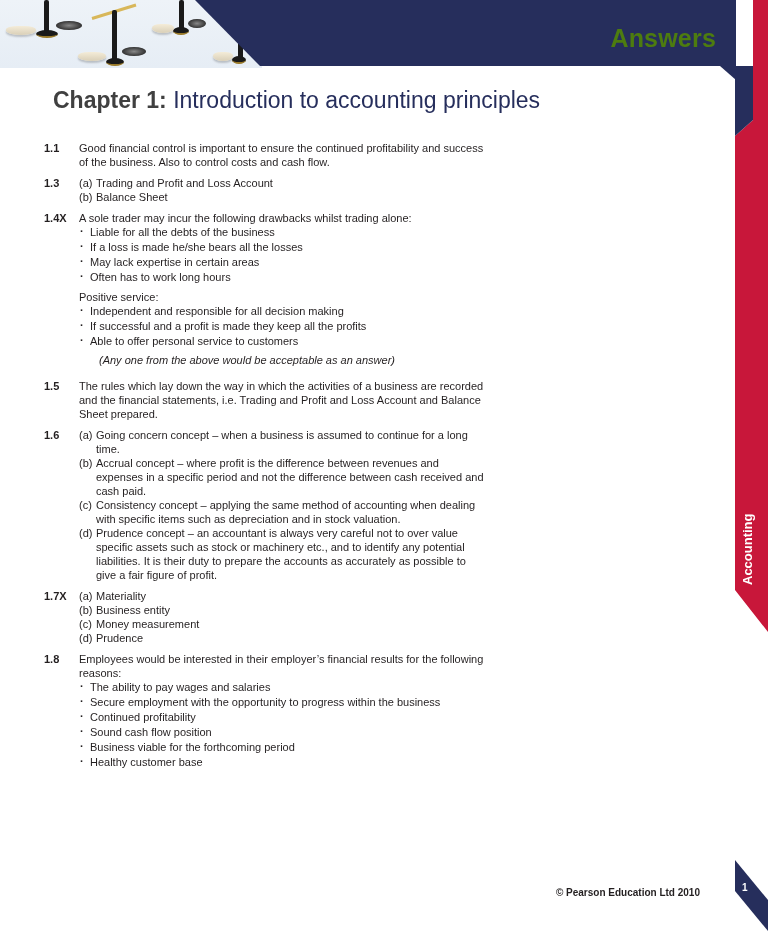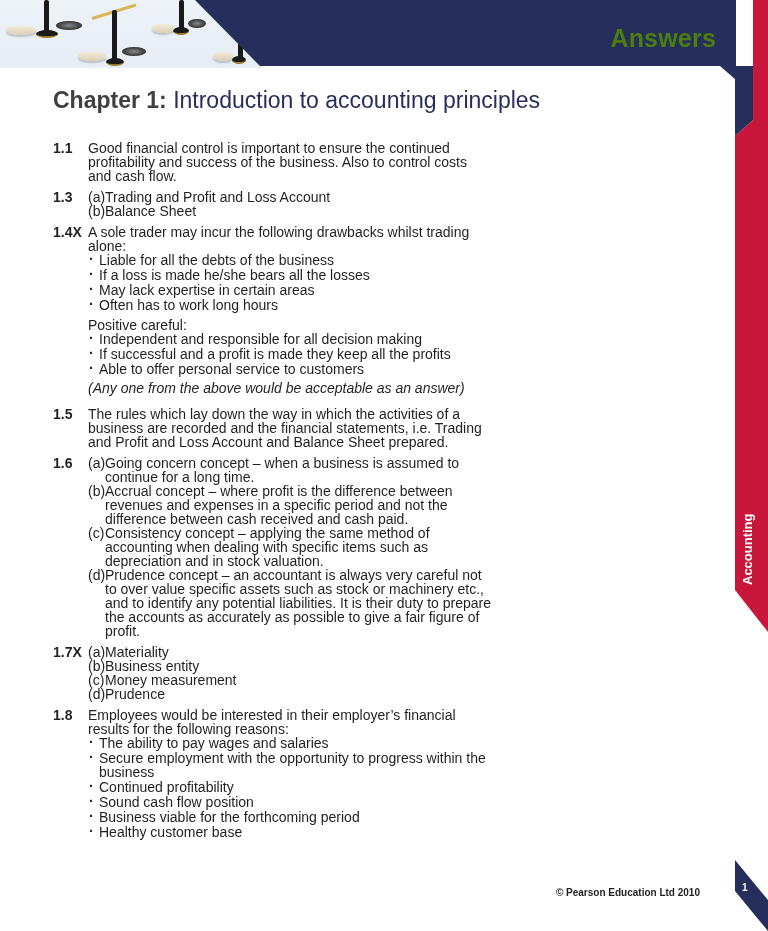"1.1" .content { font-size: 14px -> 11px; left: 53px -> 44px }
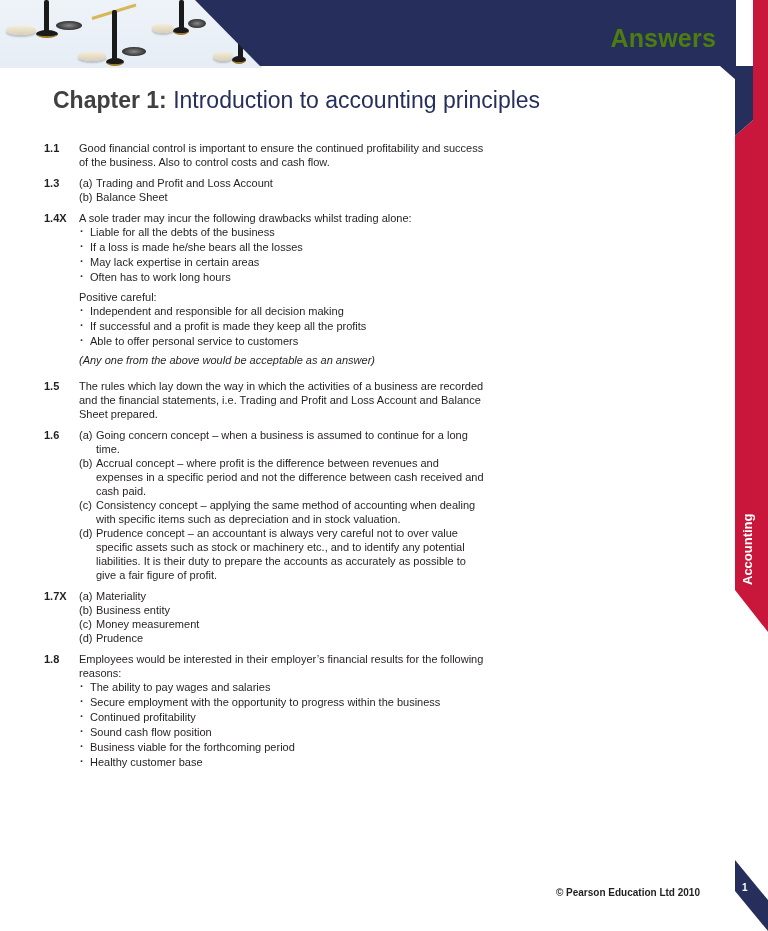"Positive careful:" div.para-gap { text: careful -> service }
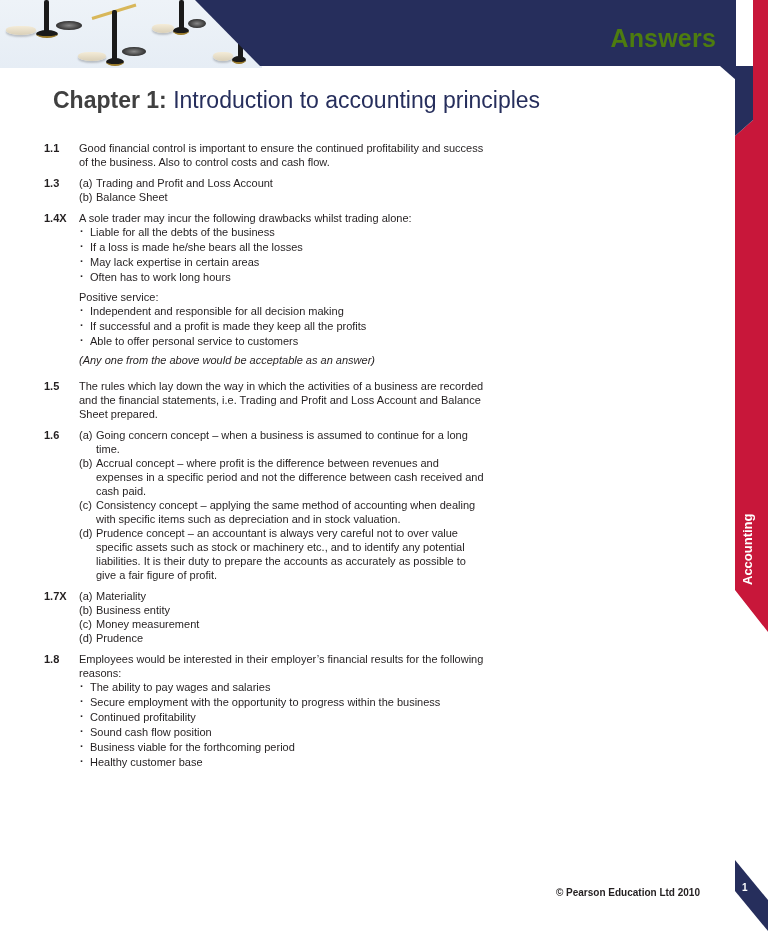"(Any one from the above" .note { margin-left: none -> 20px }
